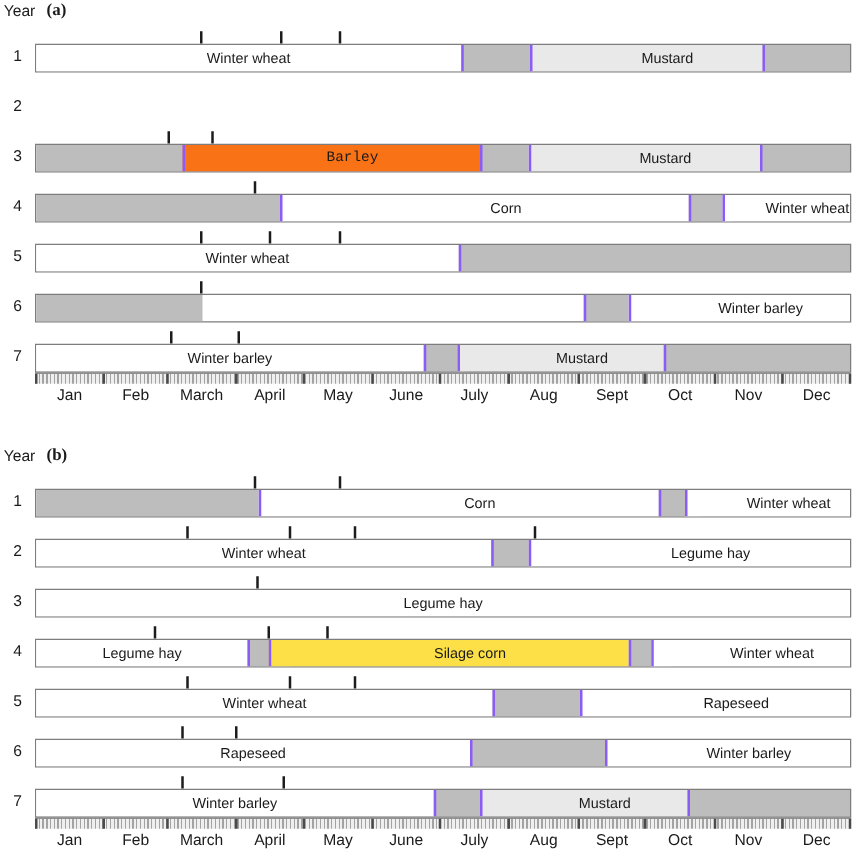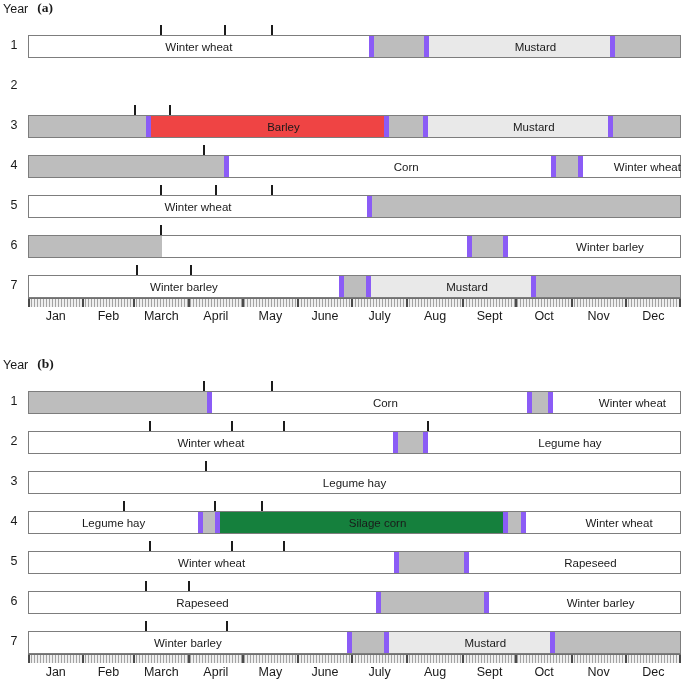"Mustard" .seg.divider { border-left: 5px solid #8b5cf6 -> 2px solid #8b5cf6 }
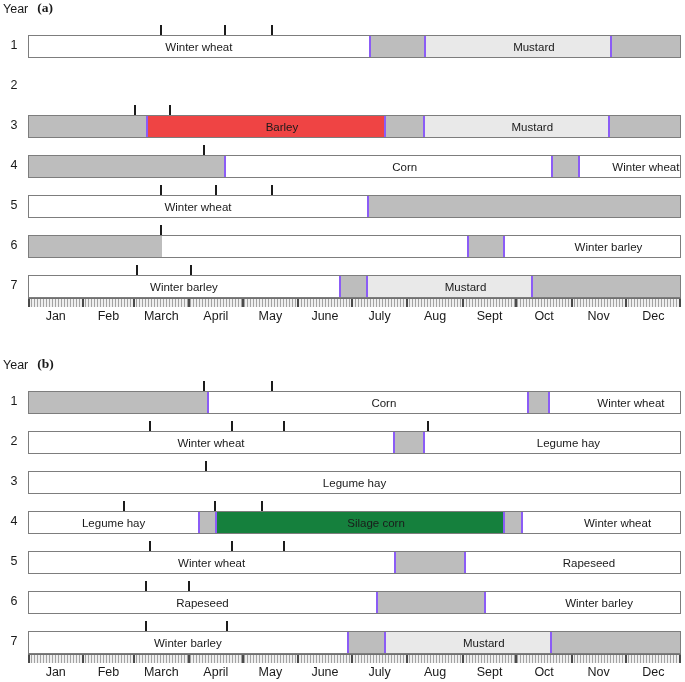"Barley" div.seg { background: #ef4444 -> #f97316; font-family: none -> Liberation Mono, monospace }
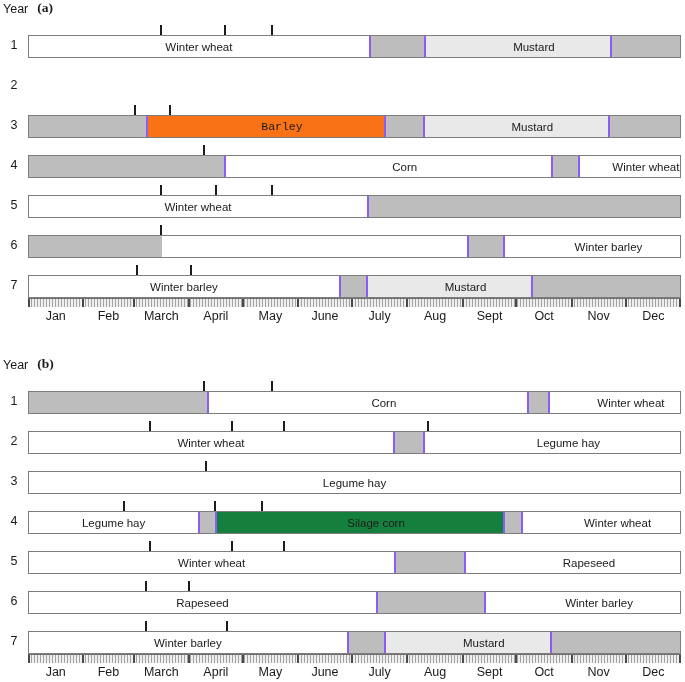"Silage corn" div.seg { background: #15803d -> #fde047 }
